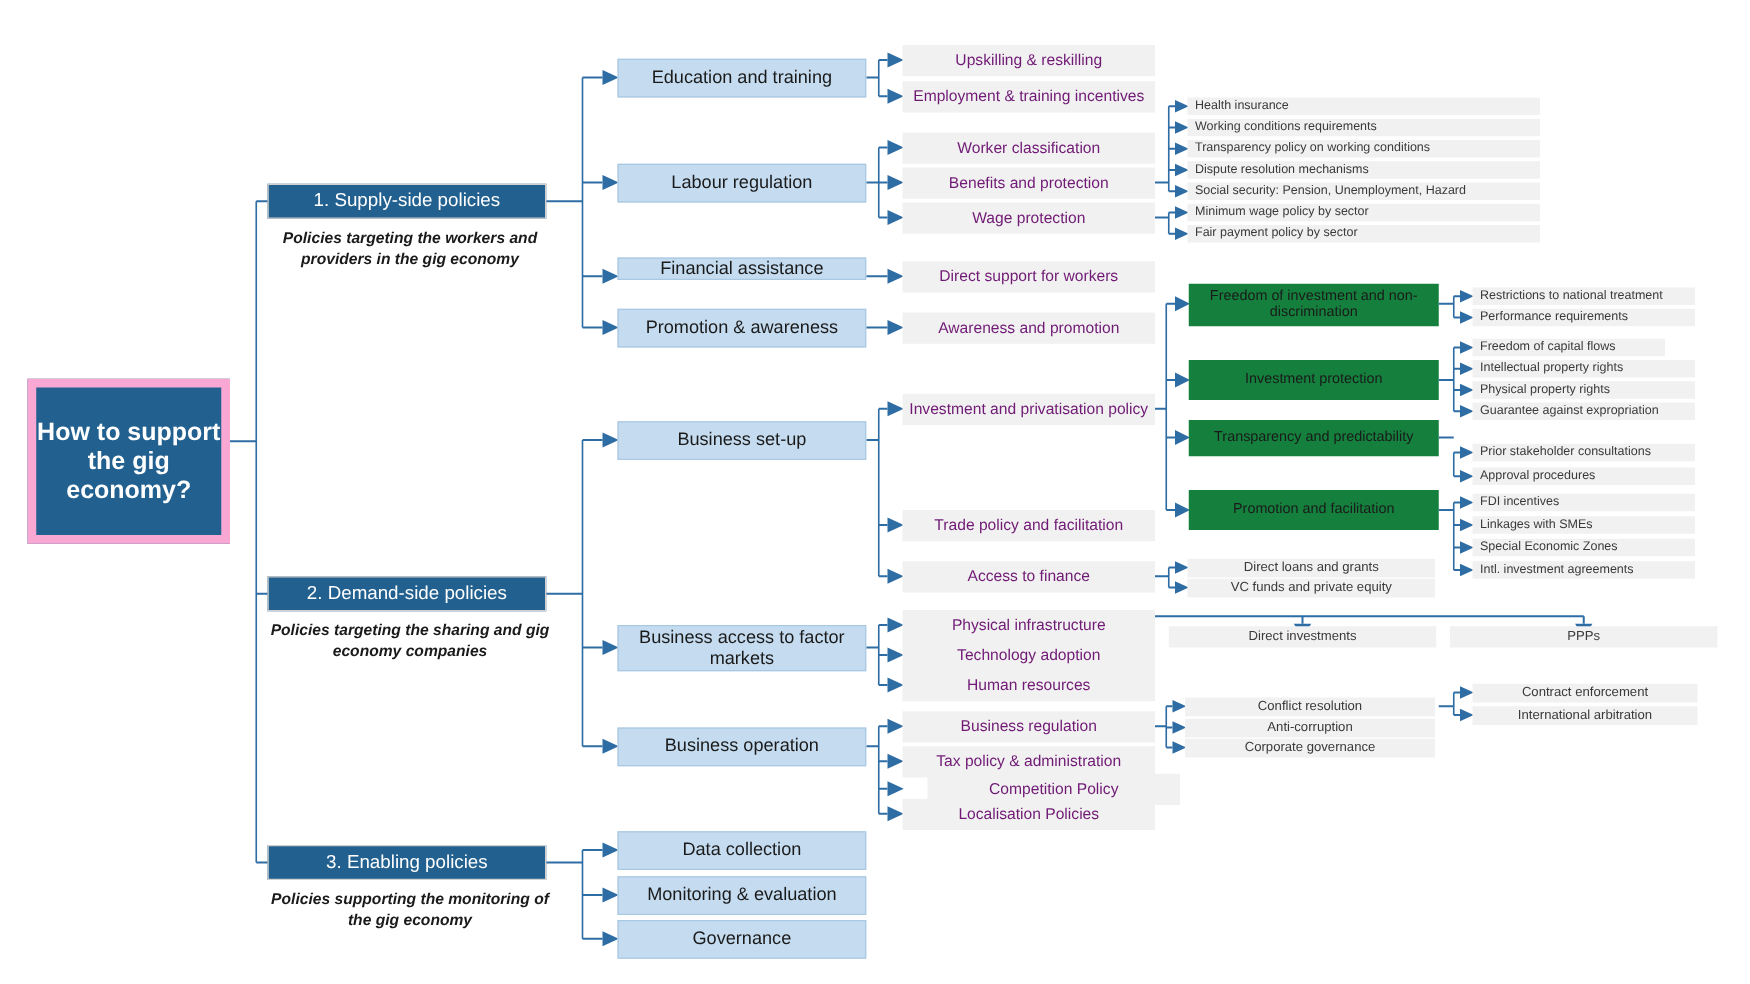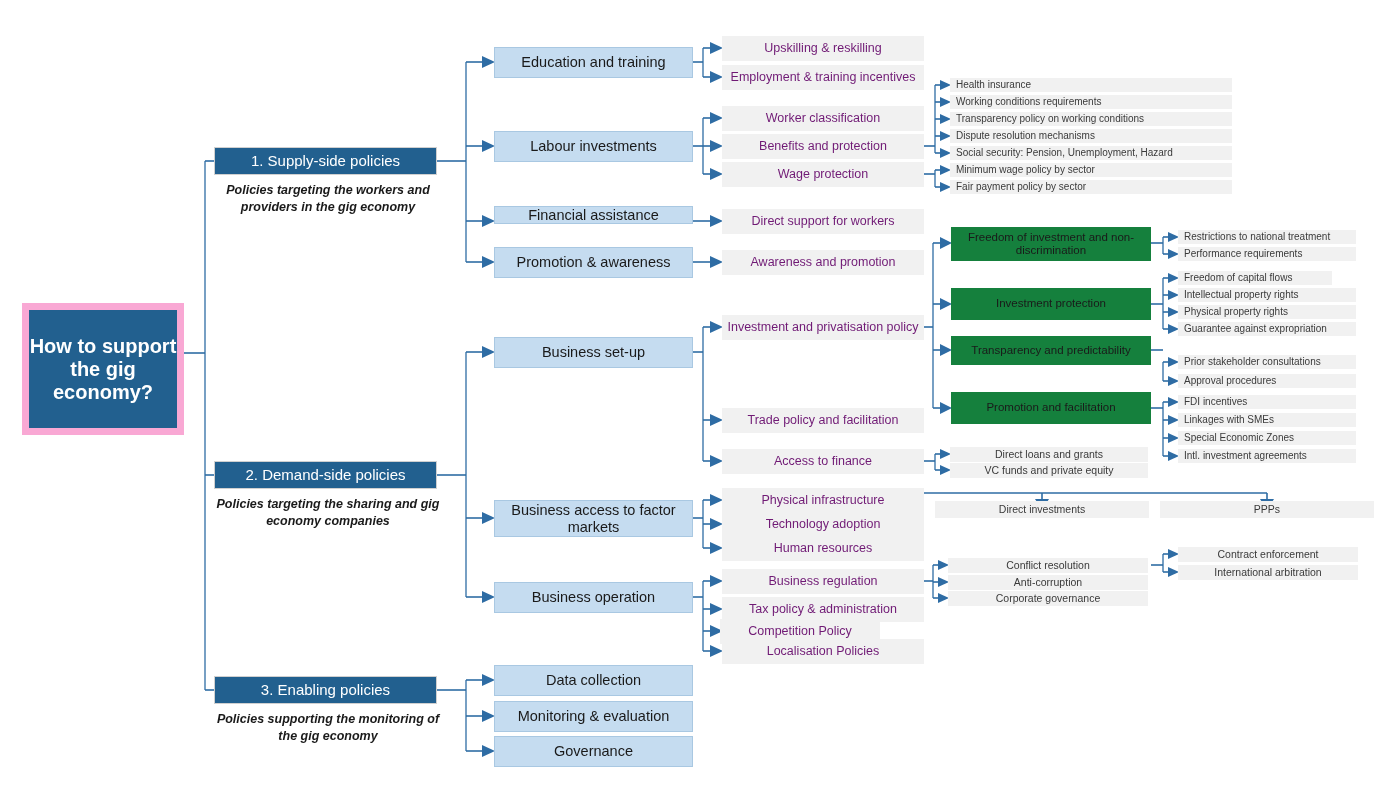"Labour investments" span { text: investments -> regulation }
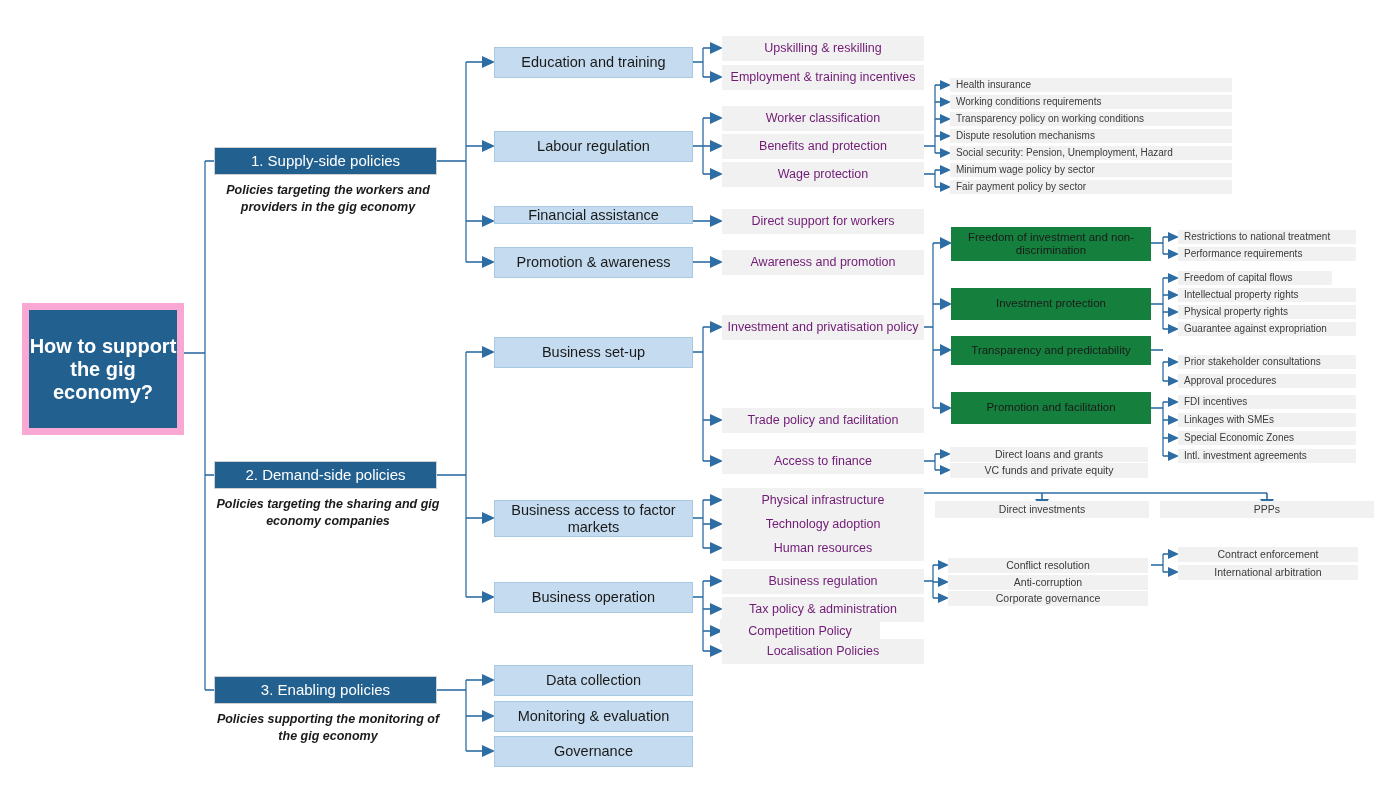"Competition Policy" div.node { left: 720px -> 742px; width: 160px -> 202px }
